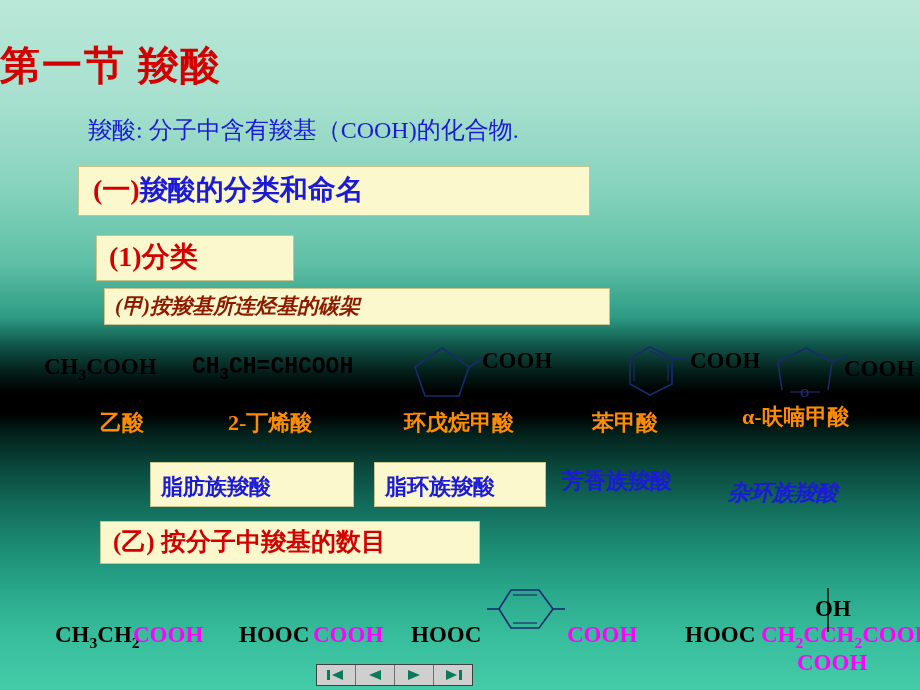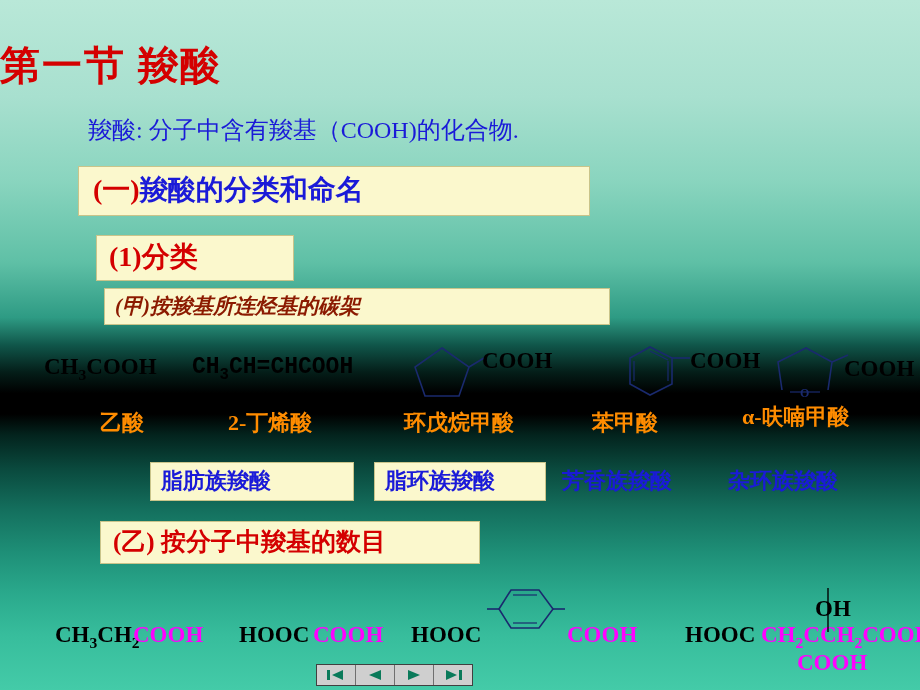"脂肪族羧酸" .catbox { padding: 3px 10px 4px 10px -> 9px 10px 4px 10px }
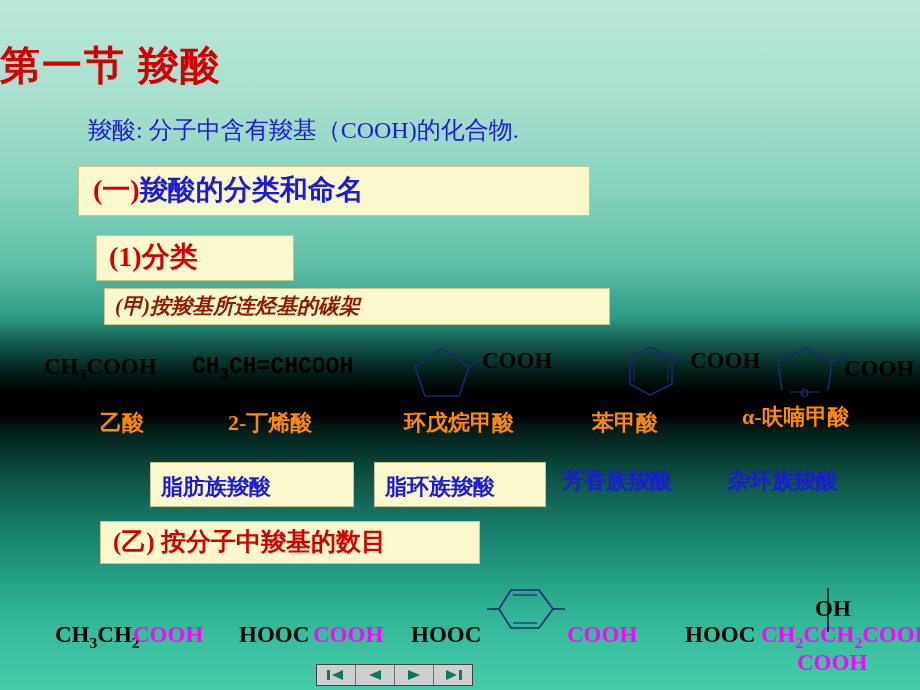"杂环族羧酸" div.catlabel { font-style: none -> italic; top: 466px -> 478px }
